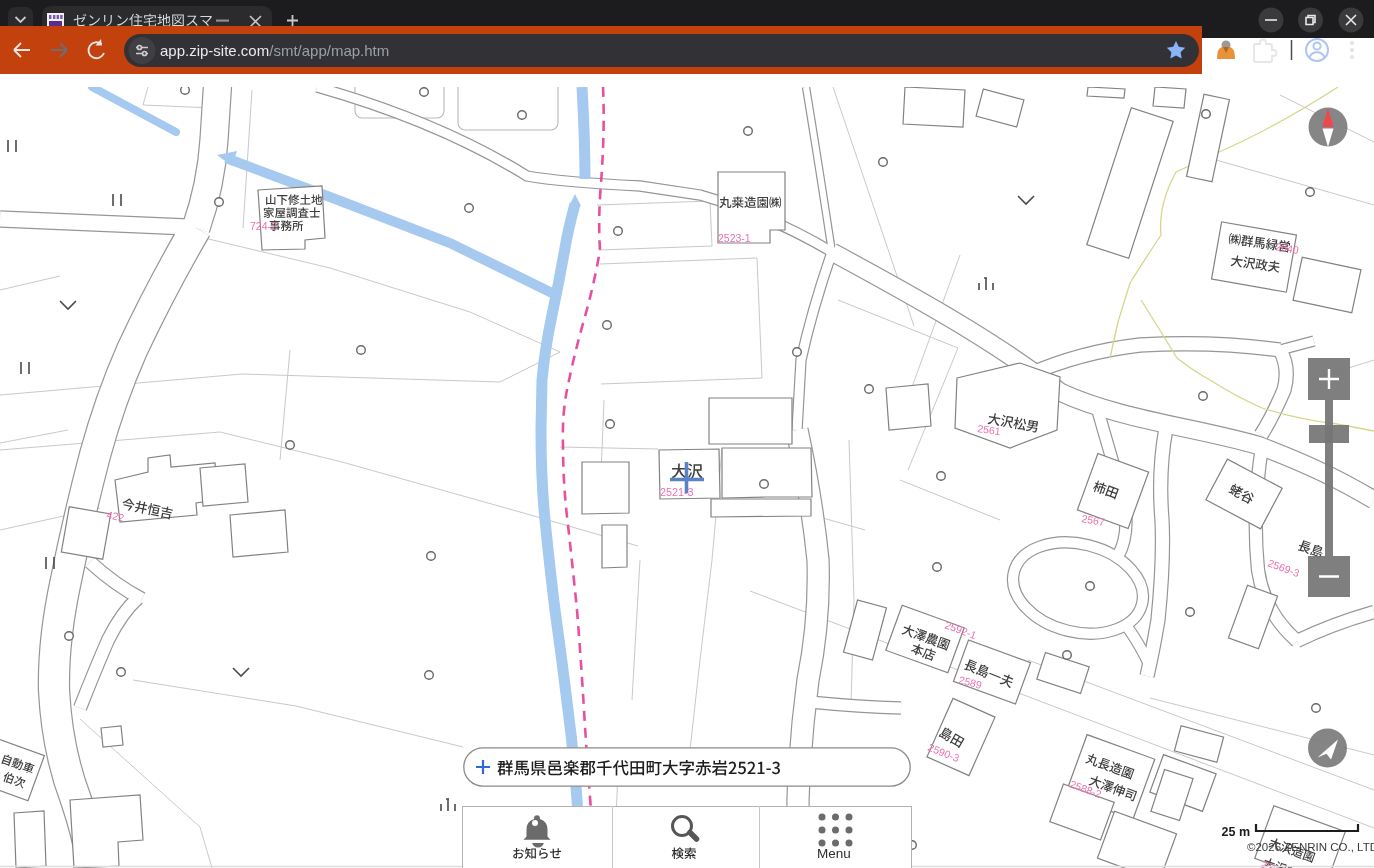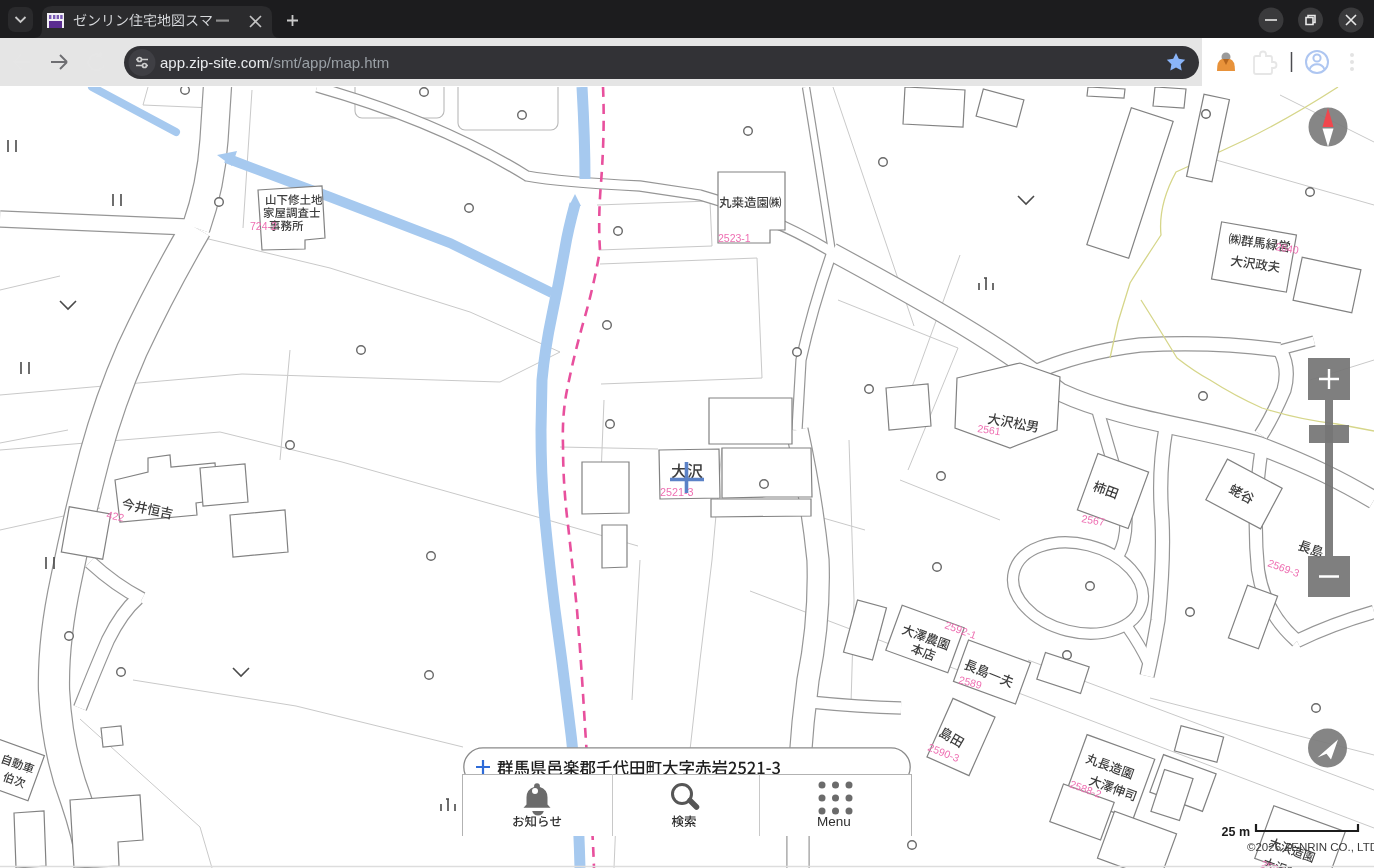"app.zip-site.com/smt/app/map.htm" #toolbar { background: #e5e5e5 -> #c2410c; top: 38px -> 26px }
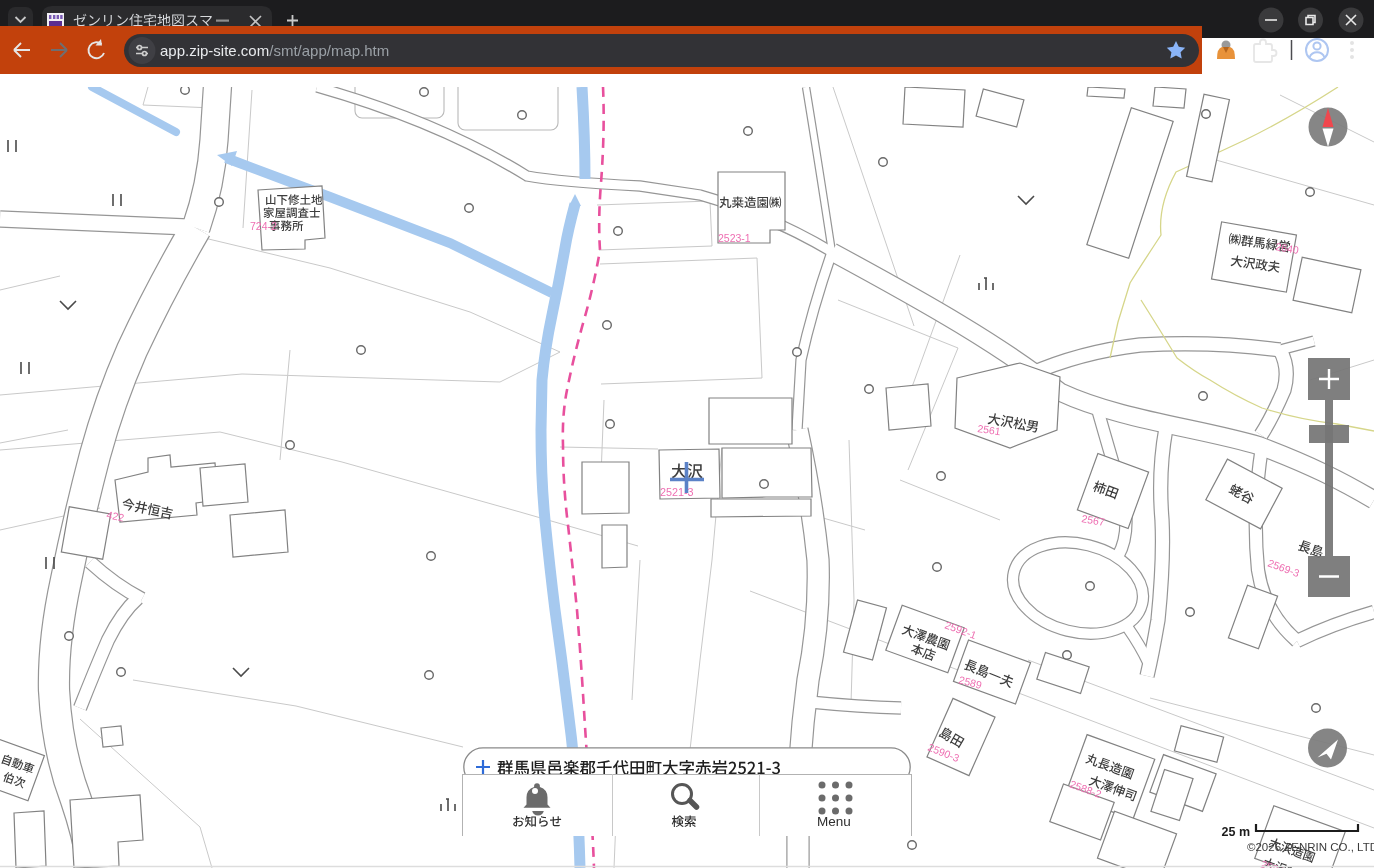"Menu" #bar { top: 774px -> 806px }
